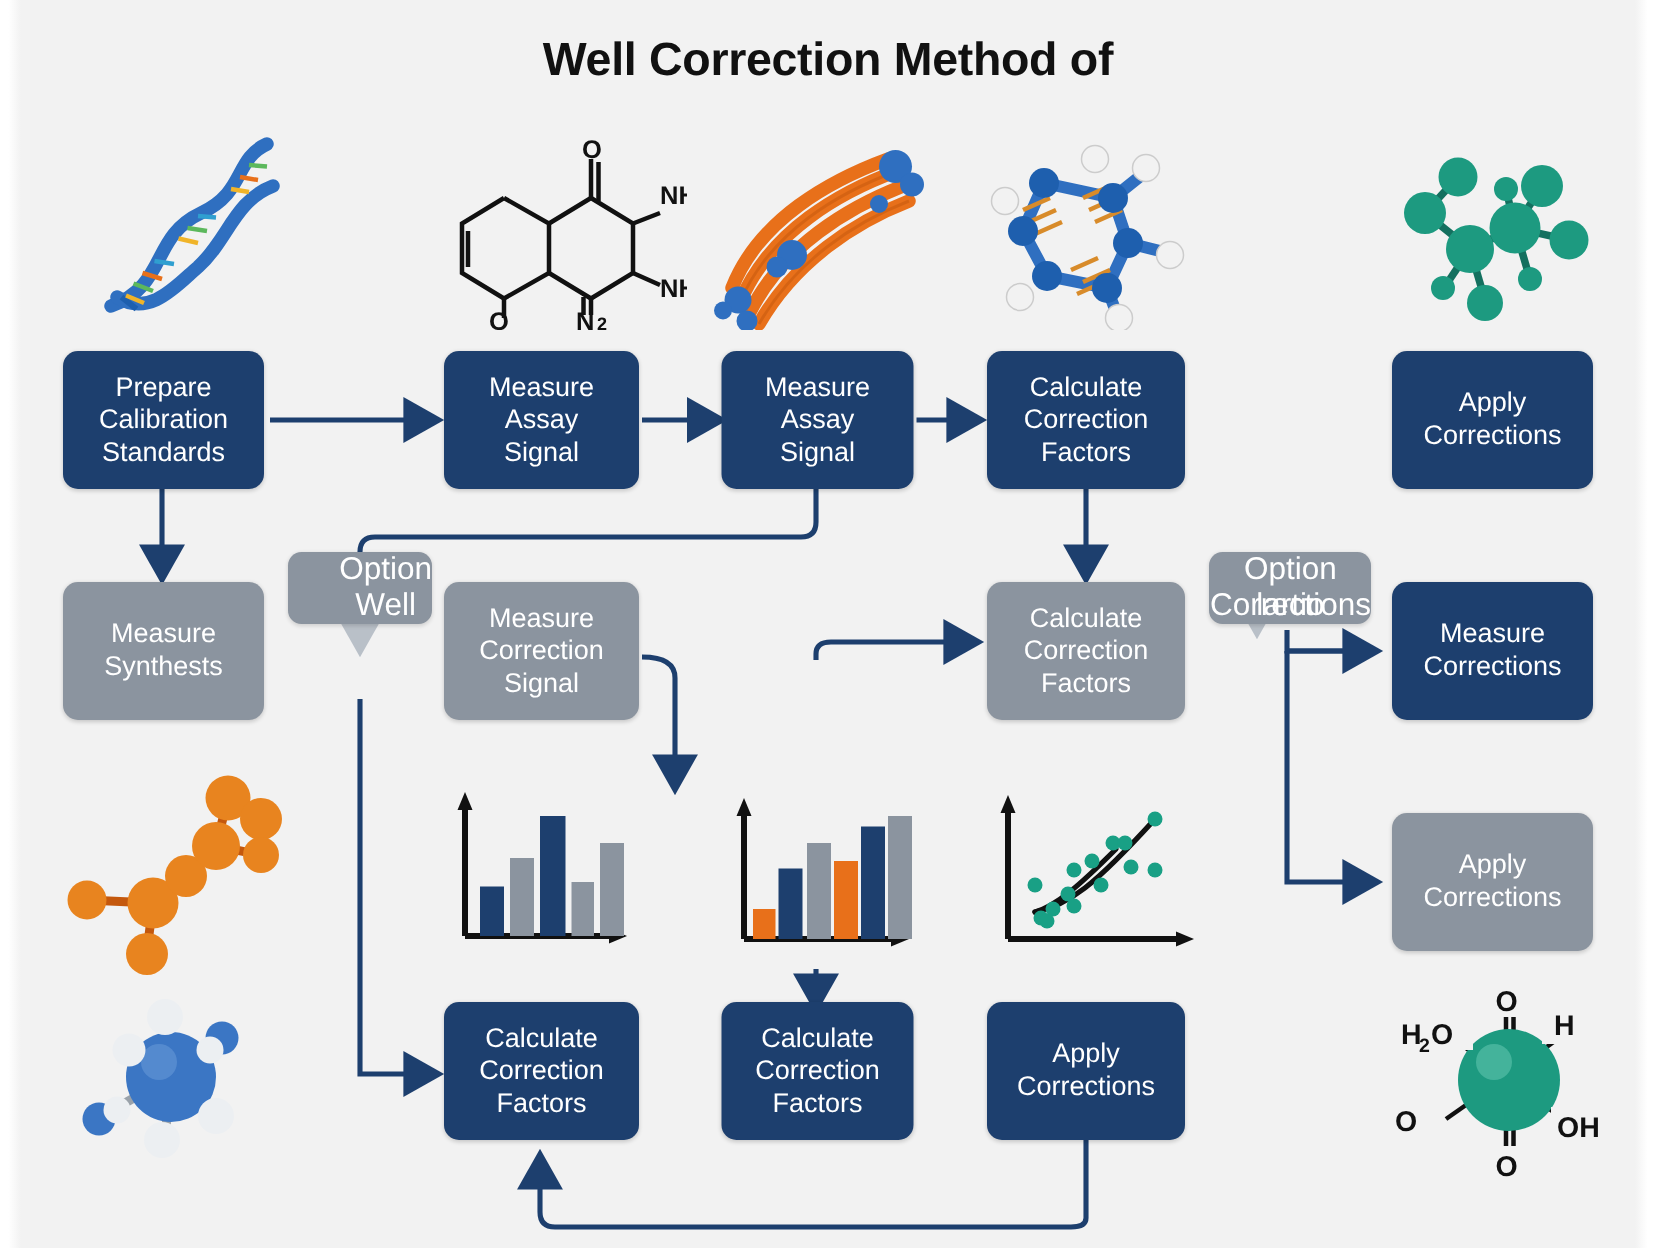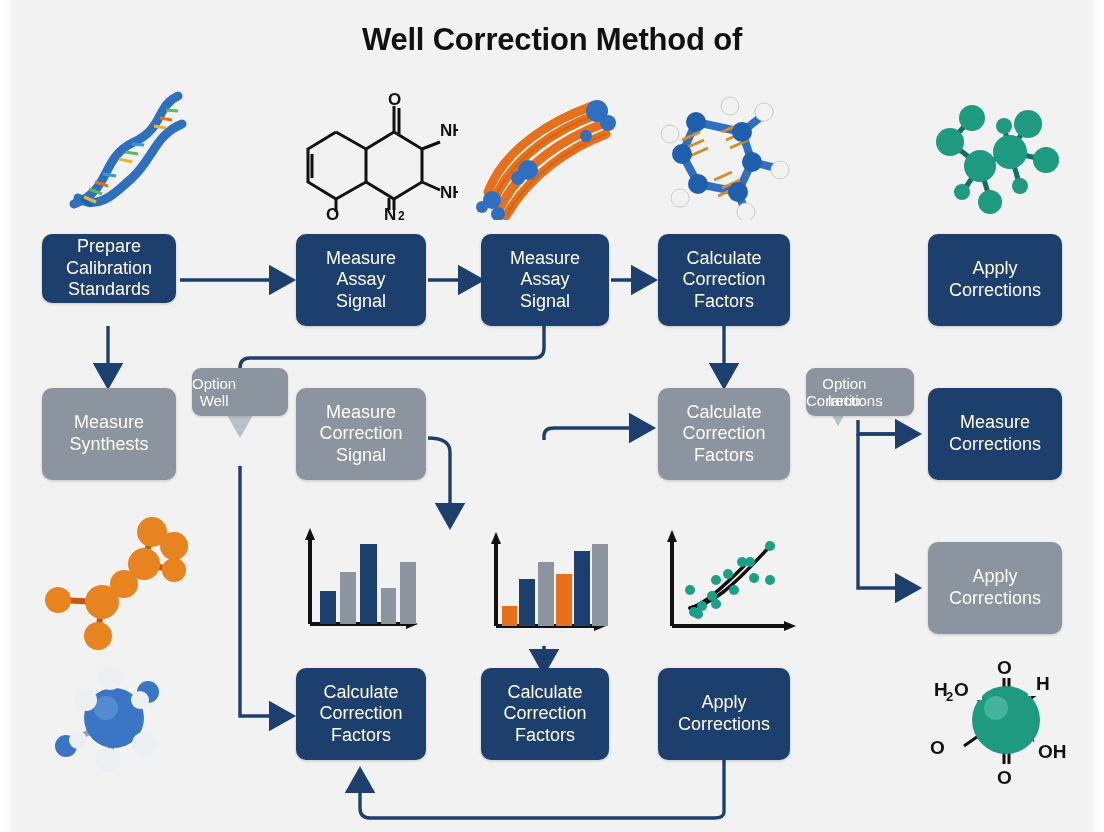"Prepare" div.node { height: 69px -> 92px }
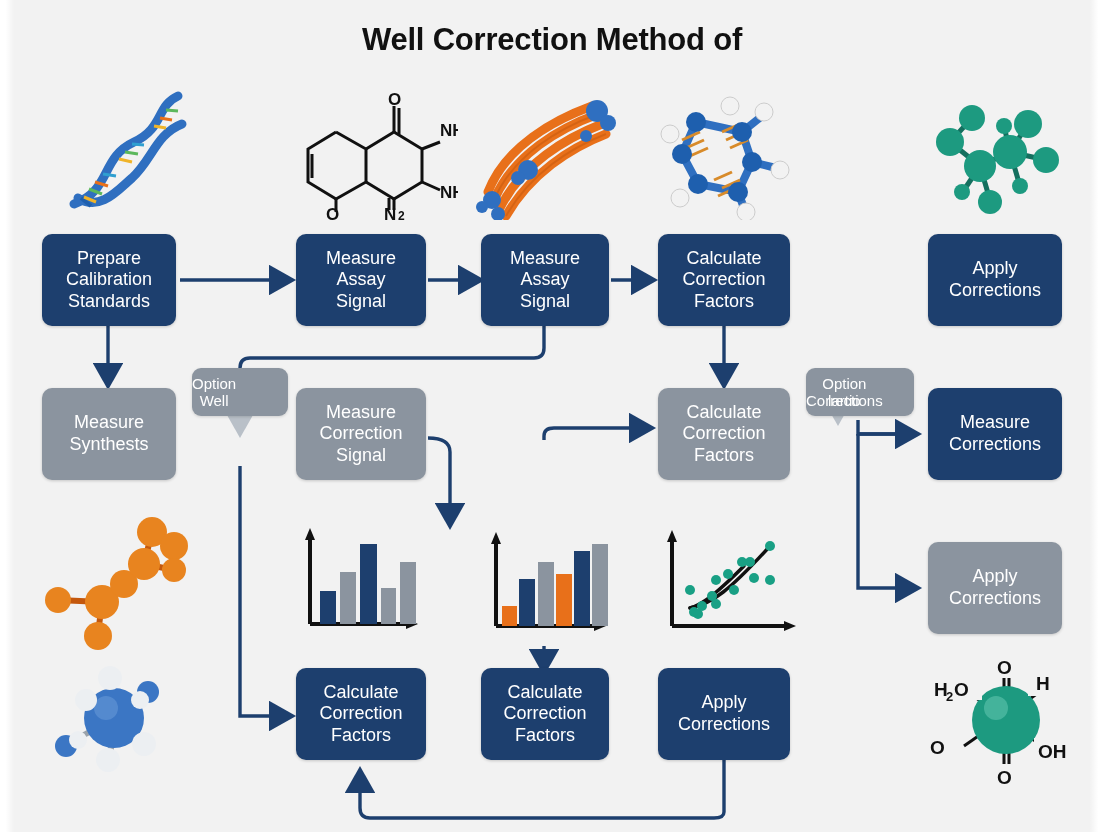"Option" .opt { font-size: 15px -> 21px; justify-content: flex-start -> flex-end }
